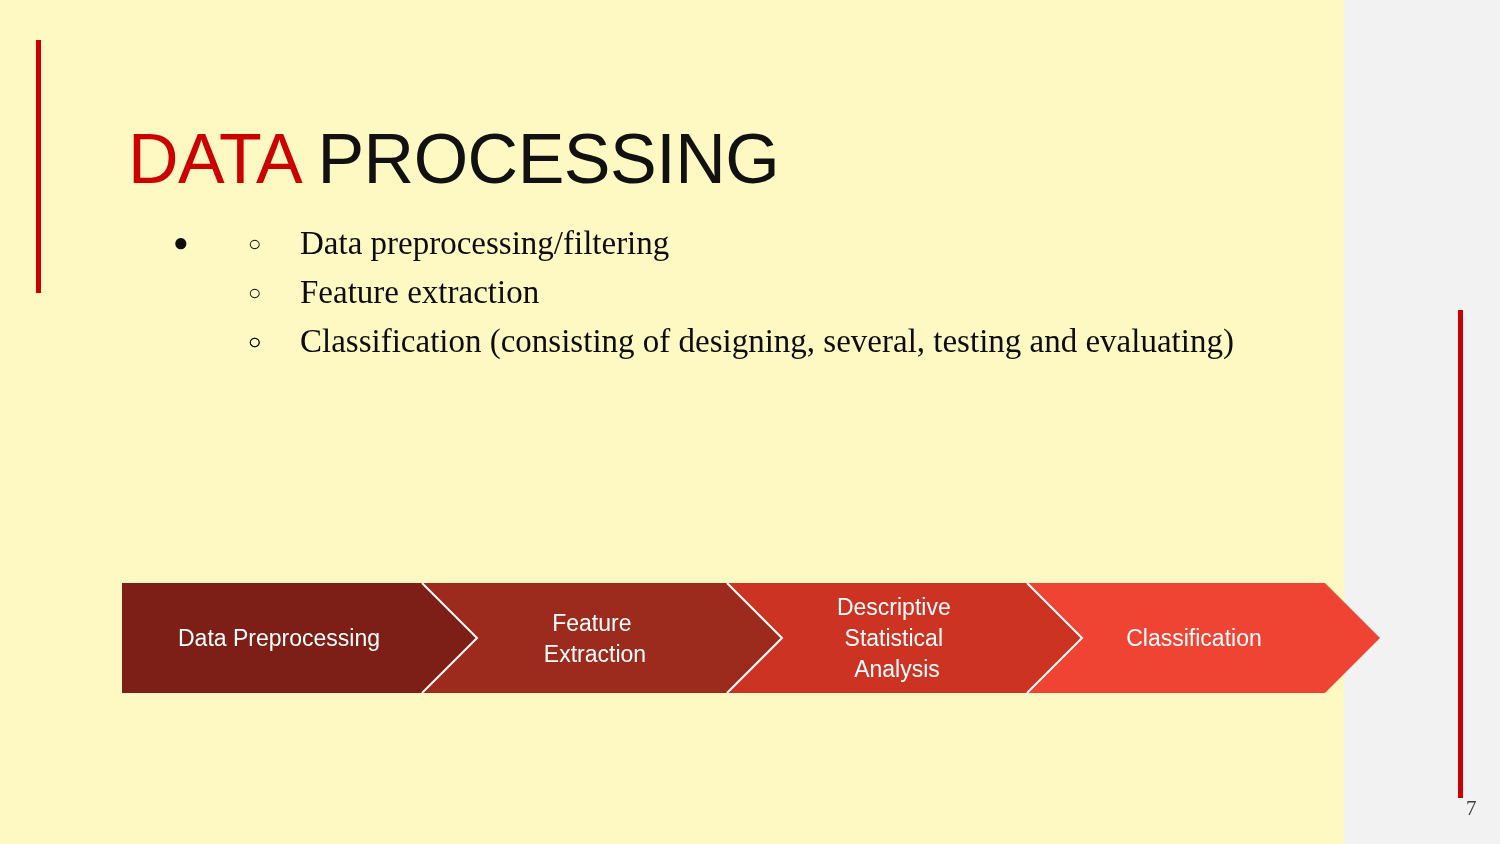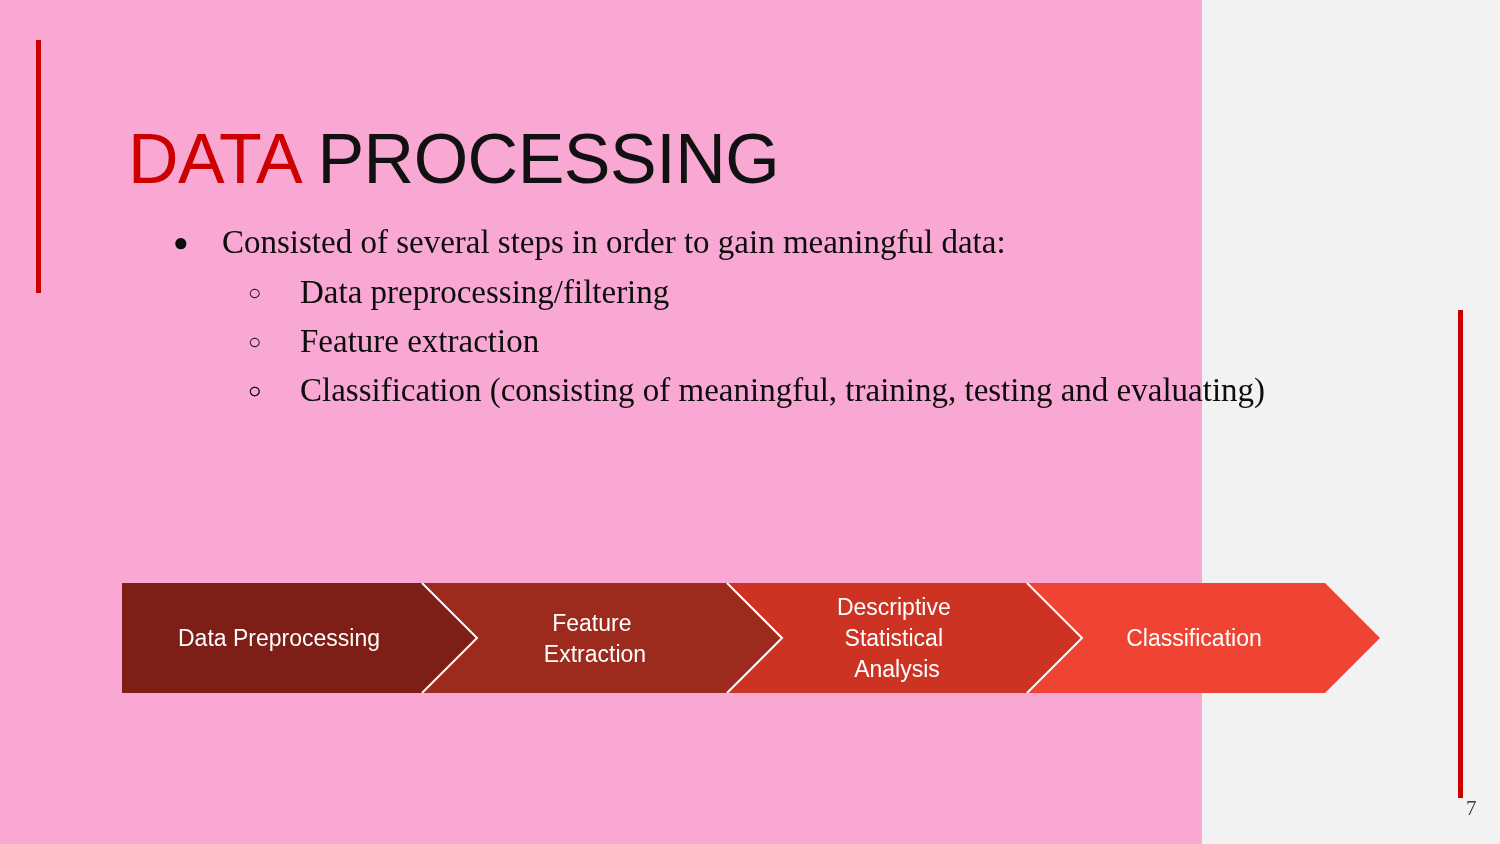"DATA PROCESSING" .slide { background: #f9a8d4 -> #fef9c3; width: 1202px -> 1344px }
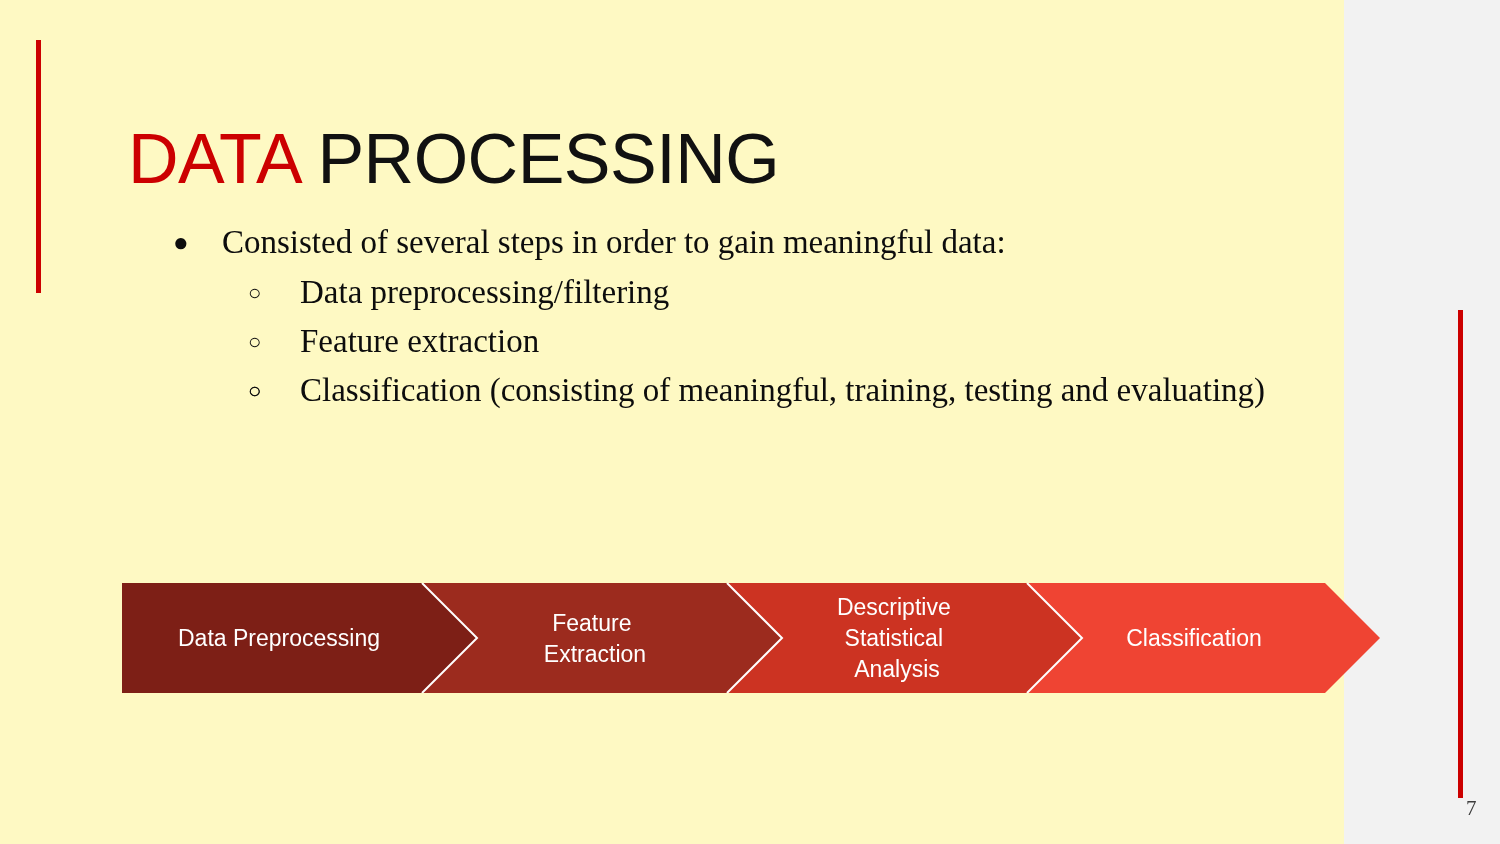"Consisted of several steps in" span { html: <span>Consisted of several steps in order to gain meaningful data:</span> -> none }
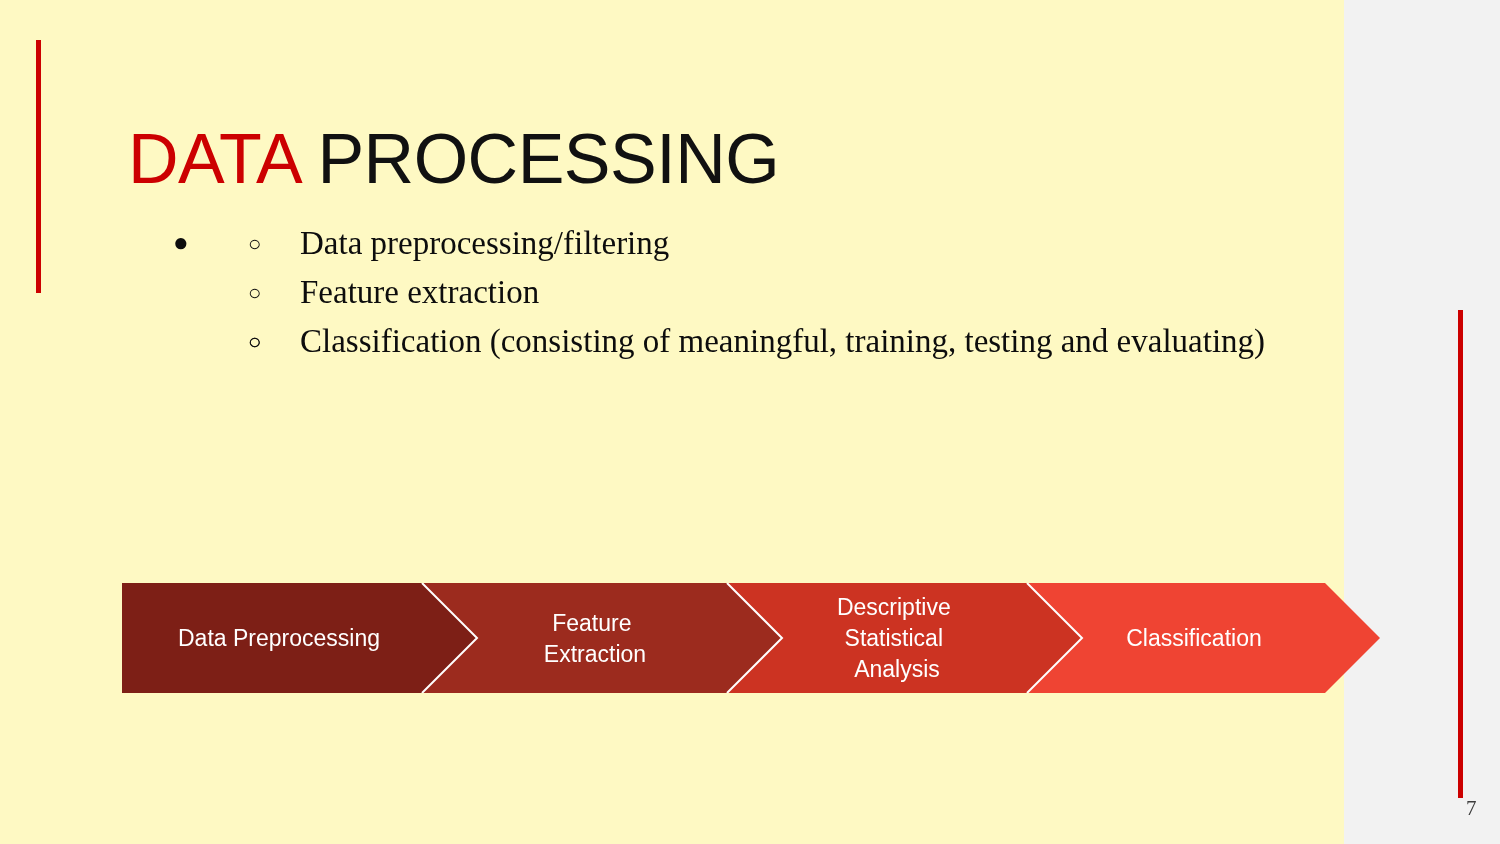"Classification (consisting of" span { text: meaningful, training -> designing, several }
